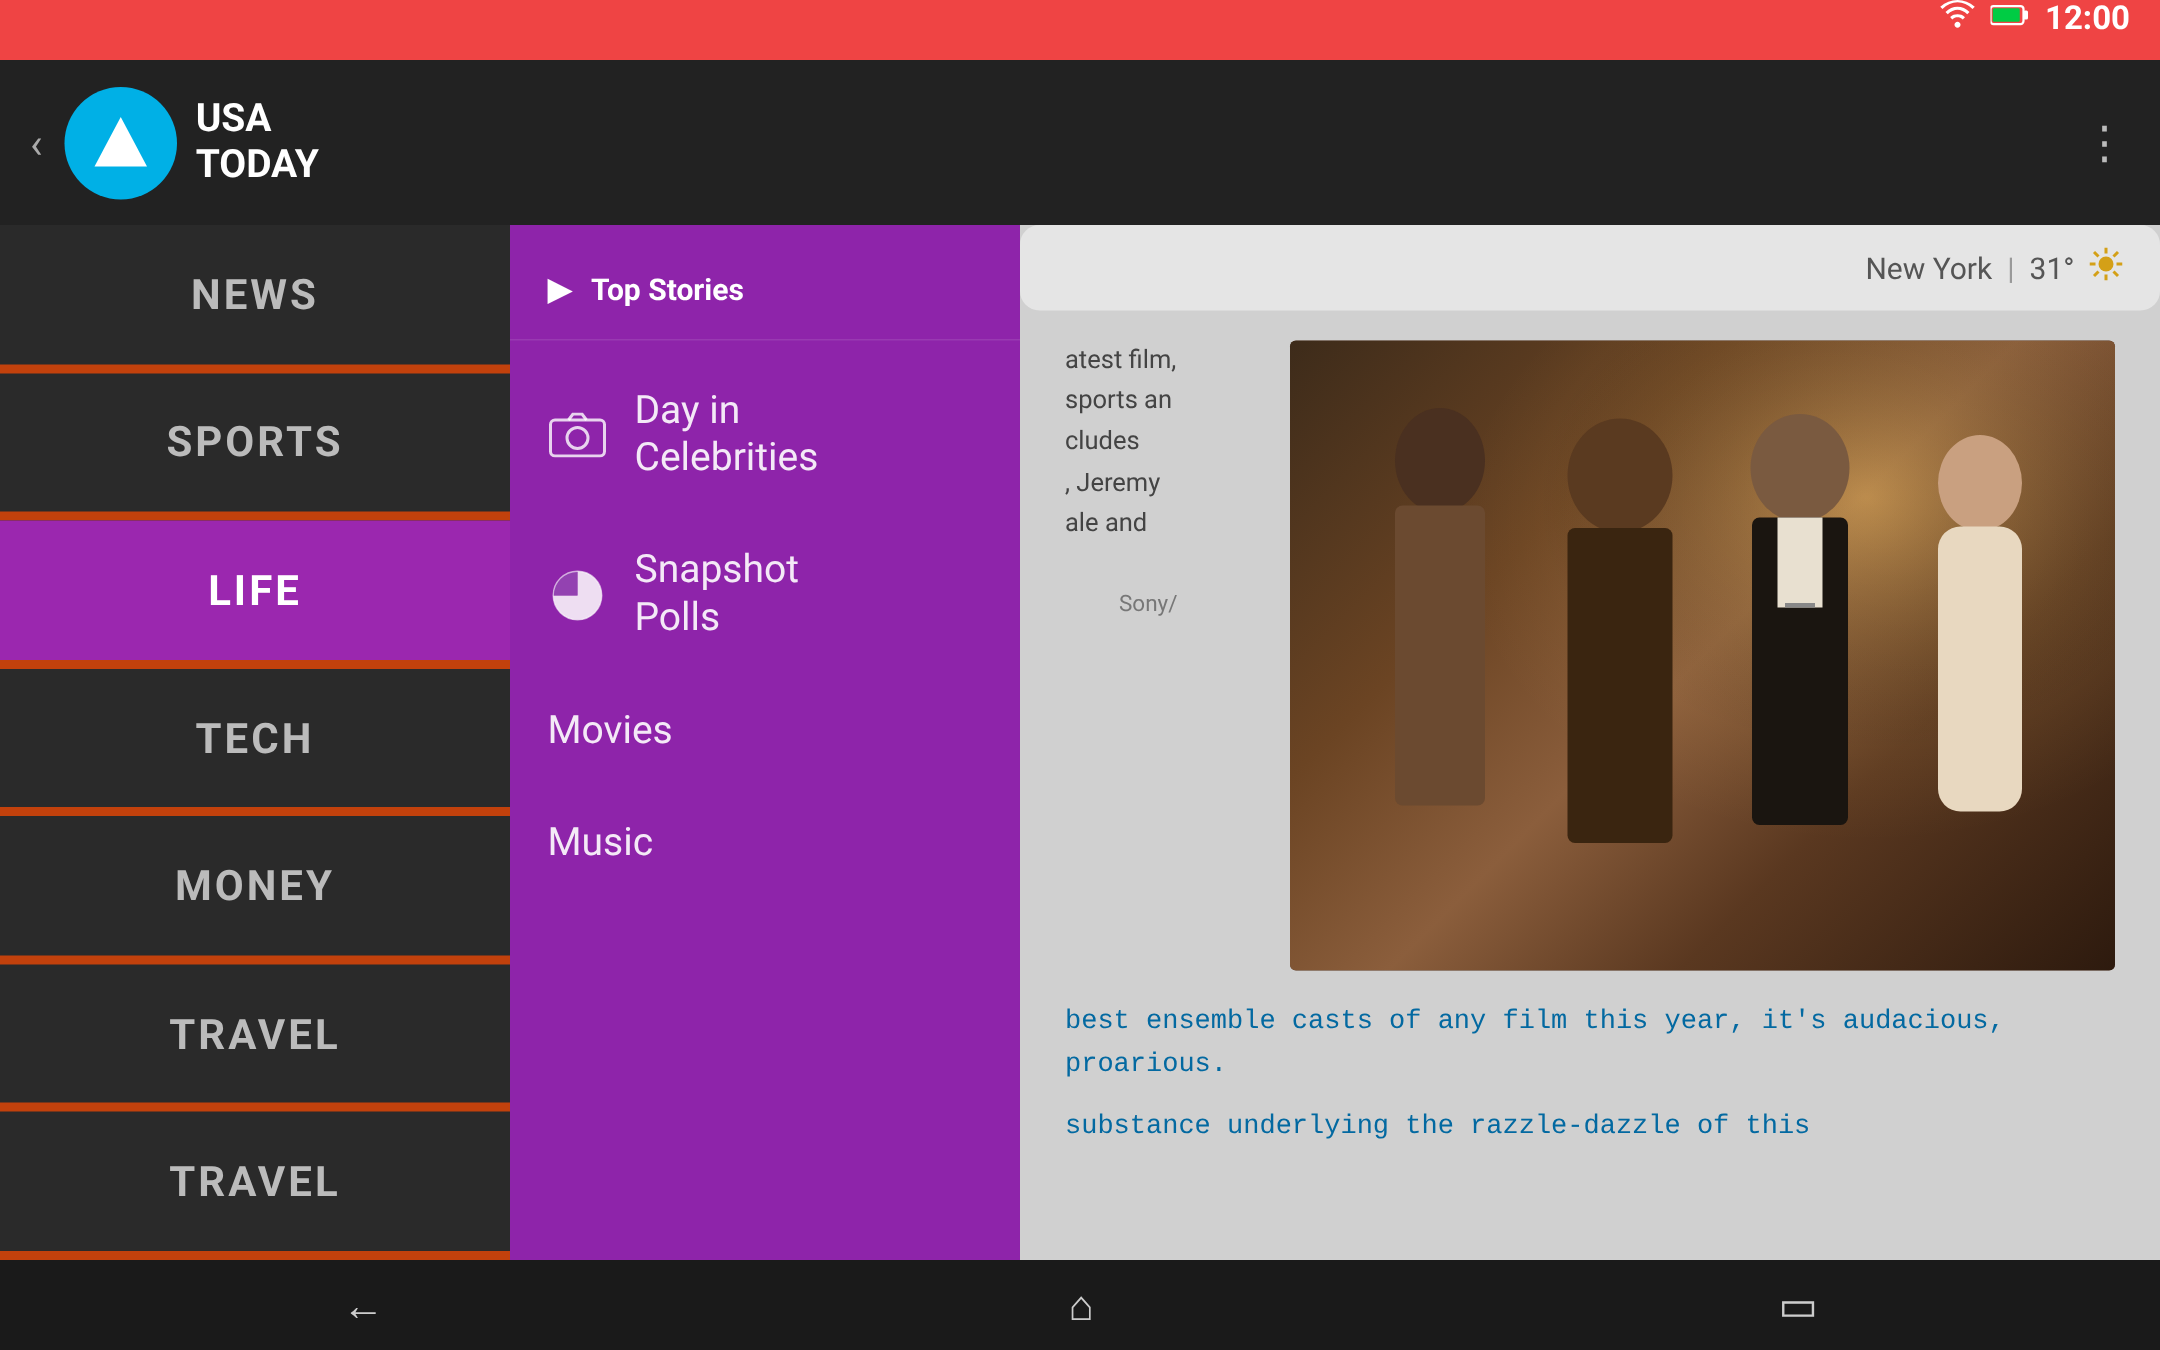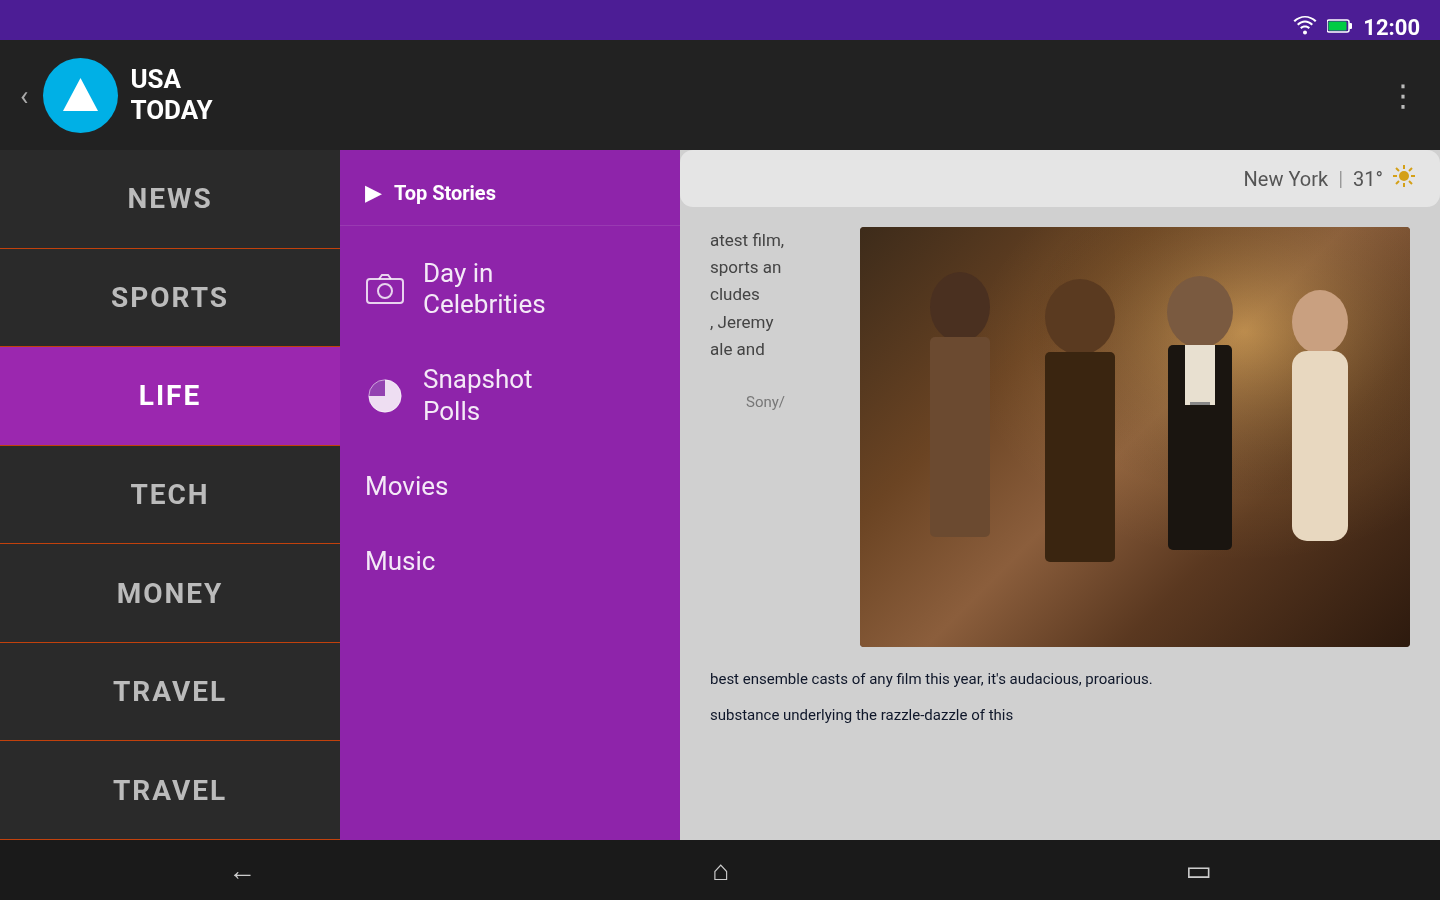"12:00" .status-bar { align-items: flex-end -> flex-start; background: #4c1d95 -> #ef4444 }
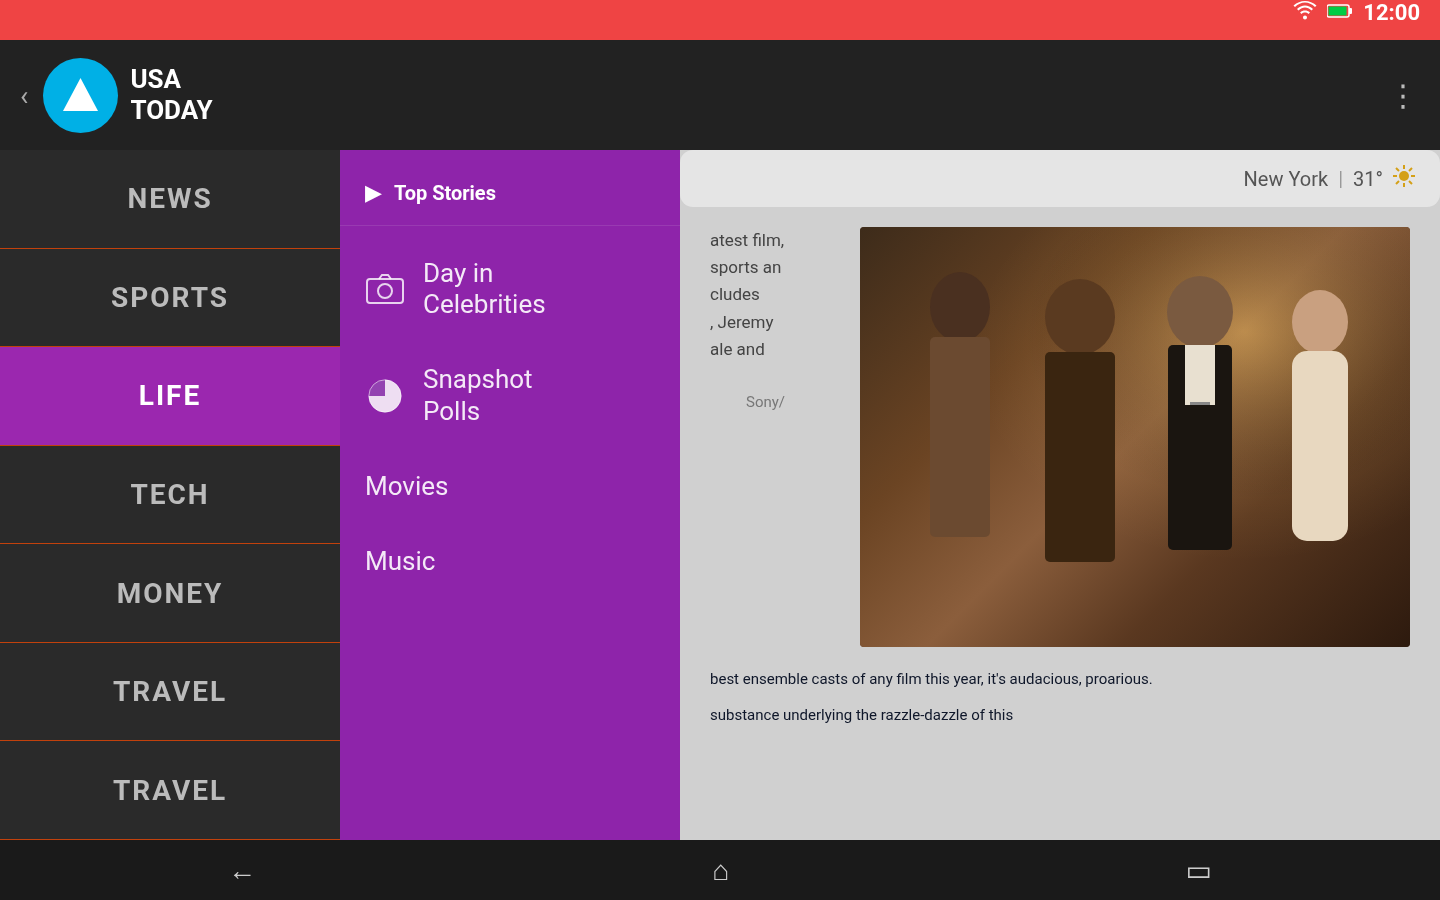"NEWS" .sidebar-item { border-bottom: 1px solid #c2410c -> 6px solid #c2410c }
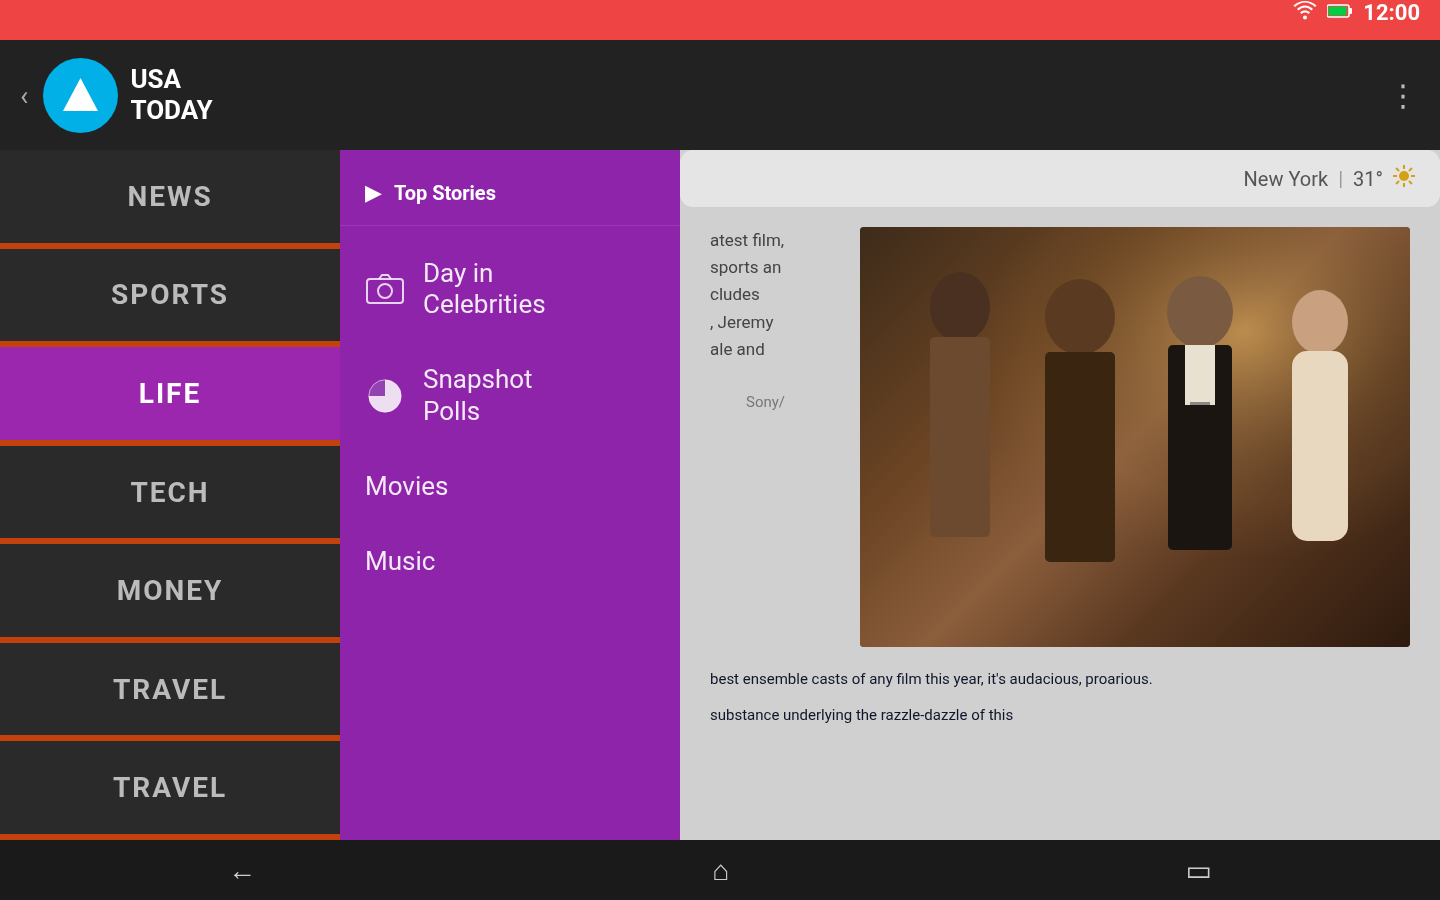"best ensemble casts of any" .article-text-lower { color: #0f172a -> #0369a1; font-family: none -> Liberation Mono, monospace; font-size: 15px -> 18px }
